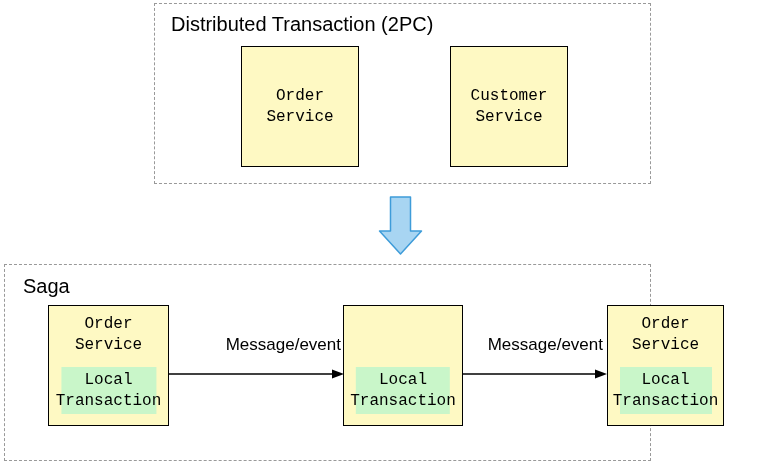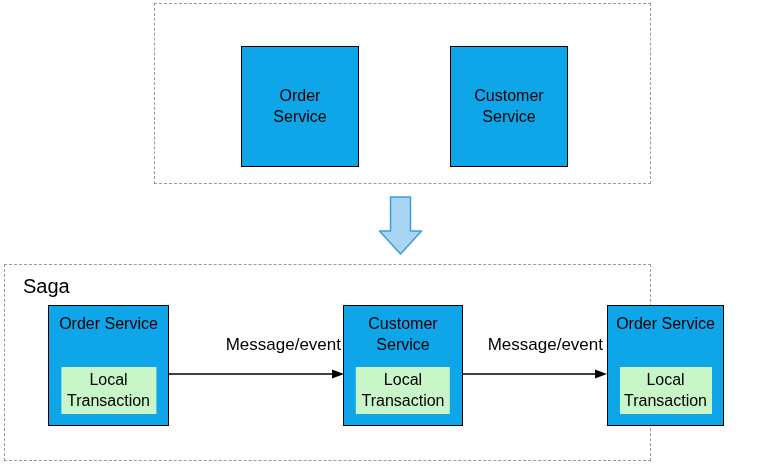"Distributed Transaction (2PC)" div.container-title { html: none -> <div>Distributed Transaction (2PC)</div> }
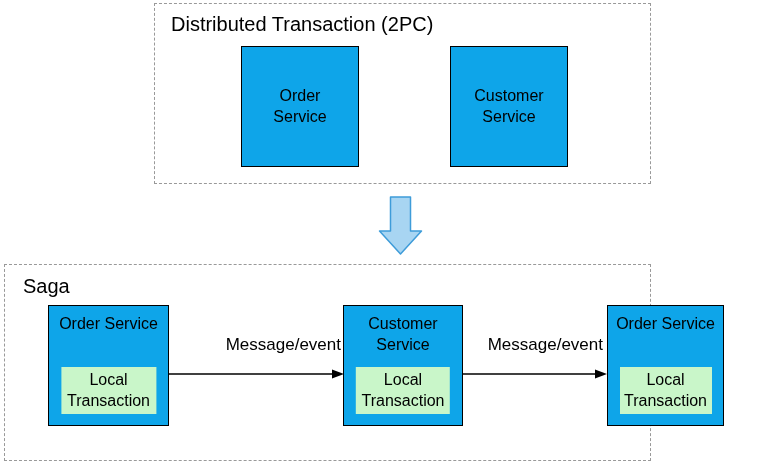"Order" .service-box { background: #0ea5e9 -> #fef9c3; font-family: none -> Liberation Mono, monospace }
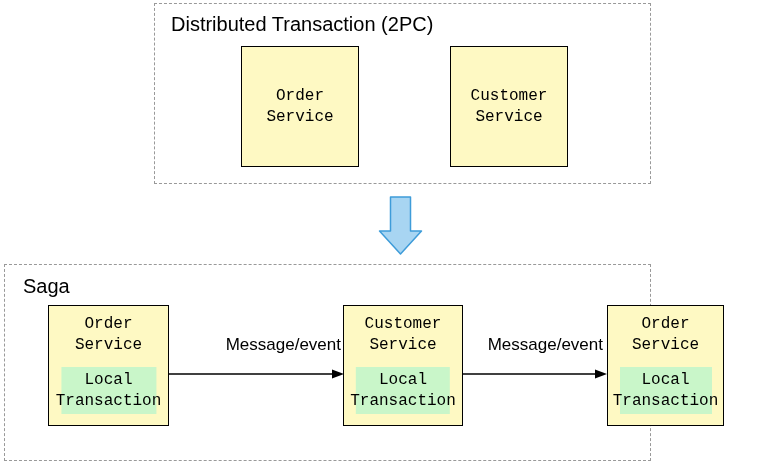"Customer Service" div.saga-service-name { html: <div> <span>Customer</span> <span>Service</span> </div> -> none }
